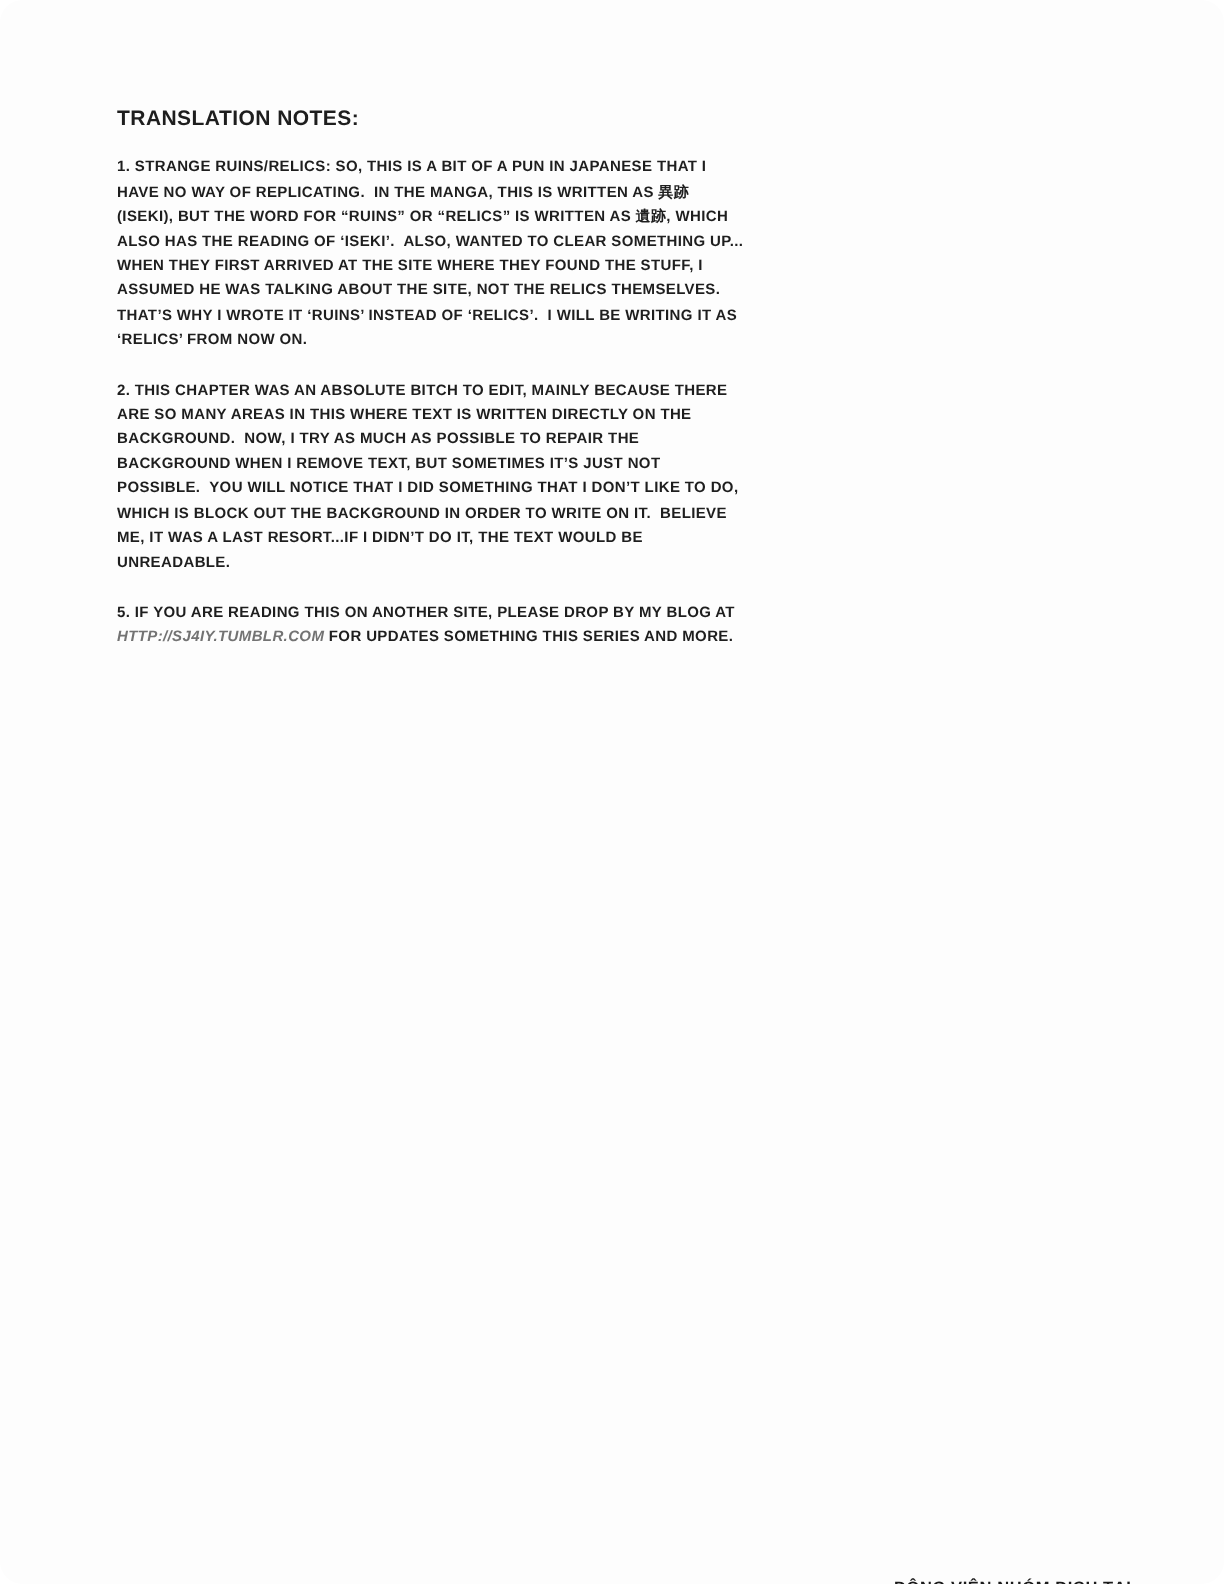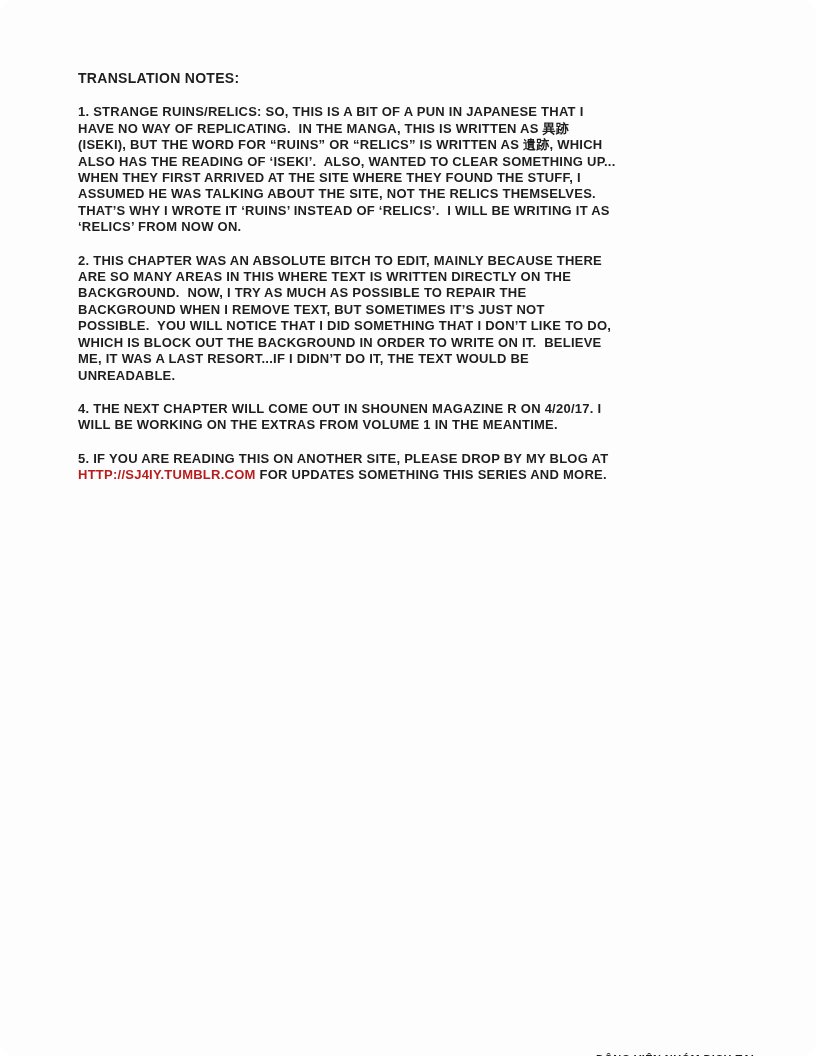"1. STRANGE RUINS/RELICS: SO, THIS" p.note { font-size: 13px -> 10px }
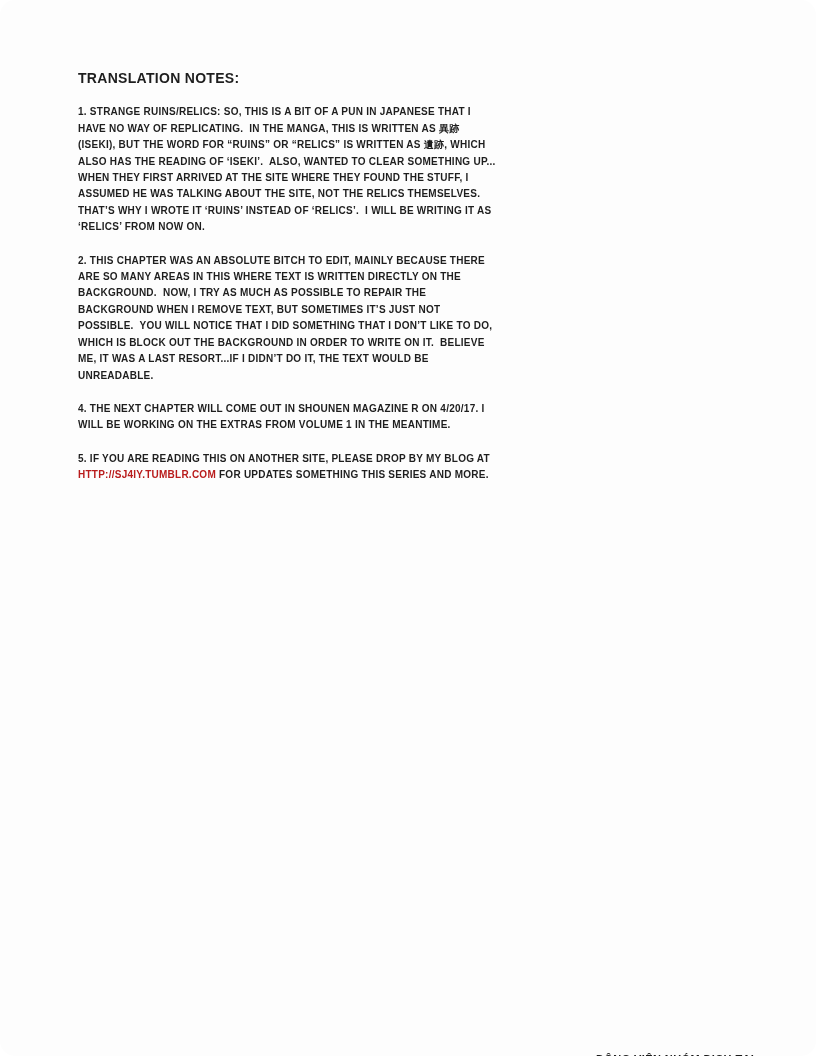"4. THE NEXT CHAPTER WILL" p.note { html: <p>4. THE NEXT CHAPTER WILL COME OUT IN SHOUNEN MAGAZINE R ON 4/20/17. I WILL BE WORKING ON THE EXTRAS FROM VOLUME 1 IN THE MEANTIME.</p> -> none }
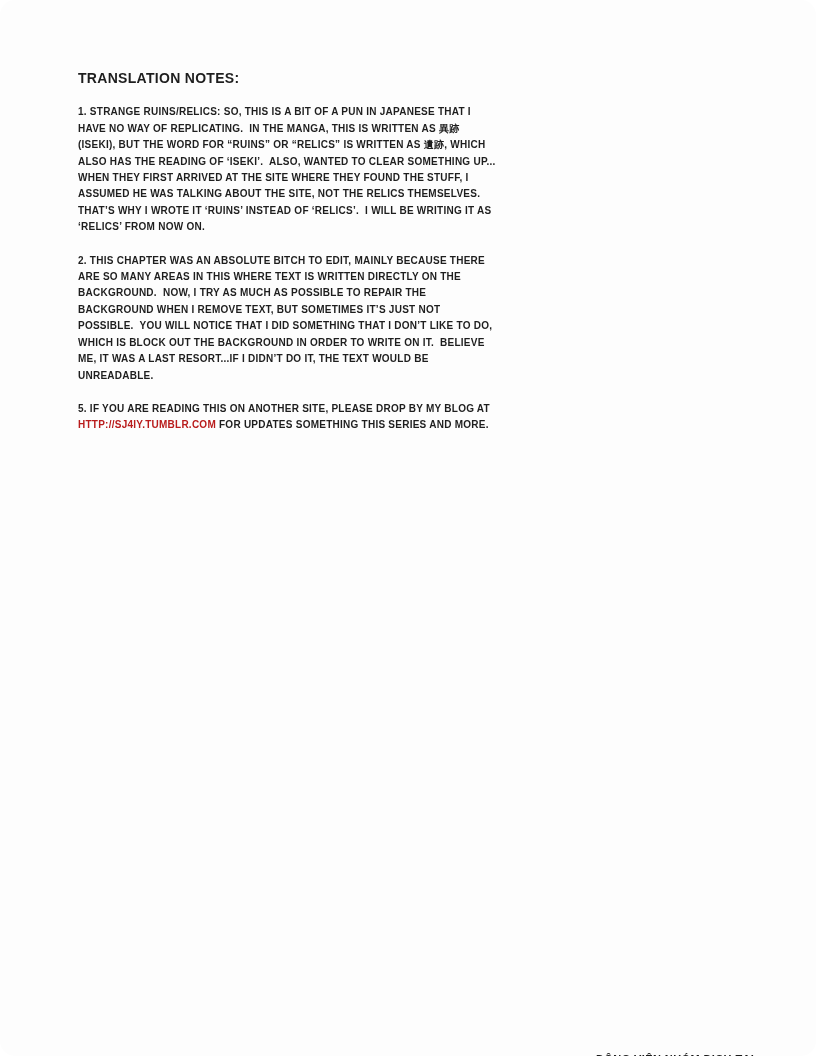"HTTP://SJ4IY.TUMBLR.COM" p.note .link { color: #b91c1c -> #737373; font-style: none -> italic }
